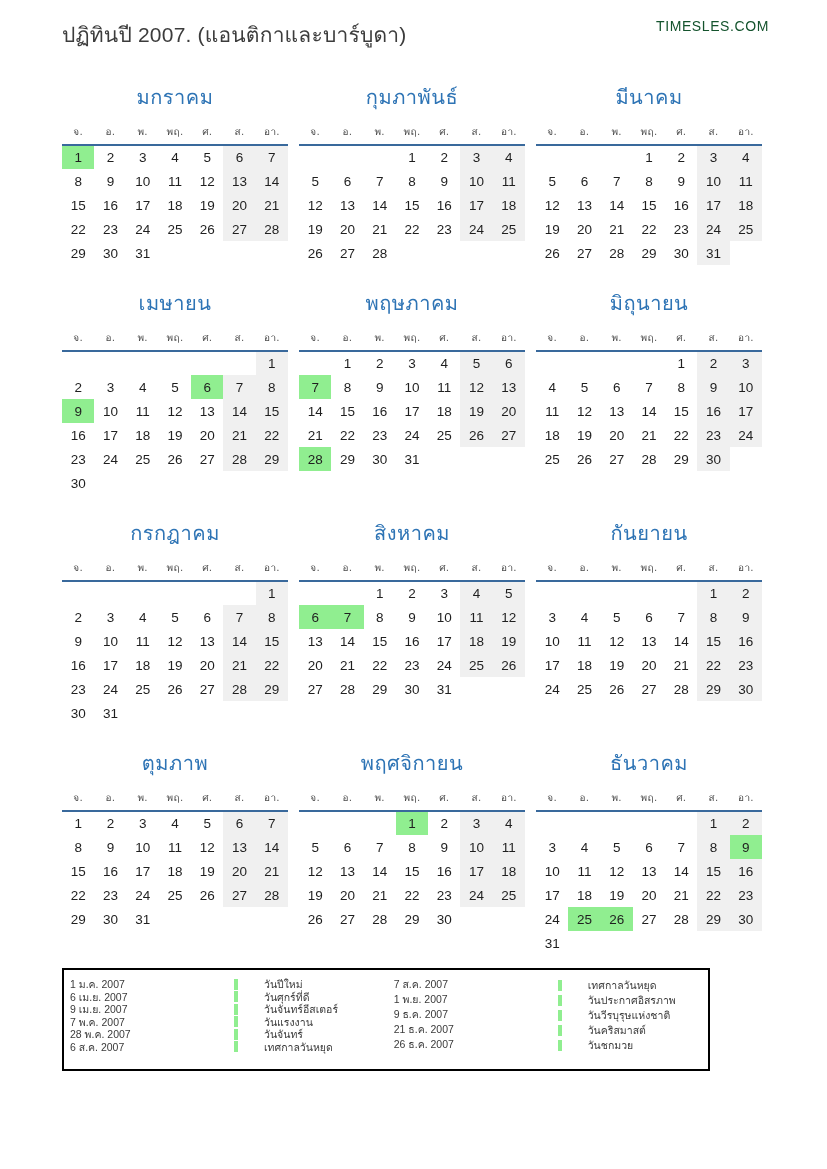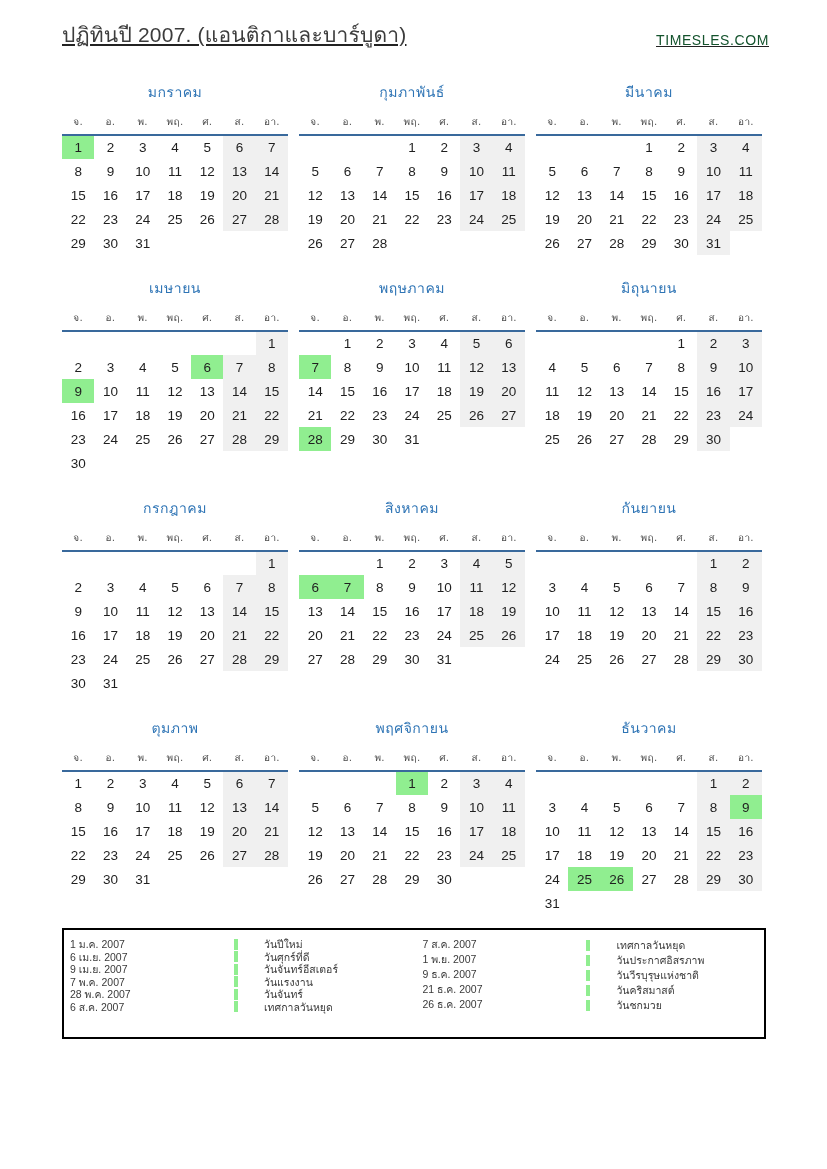"ปฏิทินปี 2007. (แอนติกาและบาร์บูดา)" .header-bar { align-items: flex-end -> none; text-decoration: underline -> none }
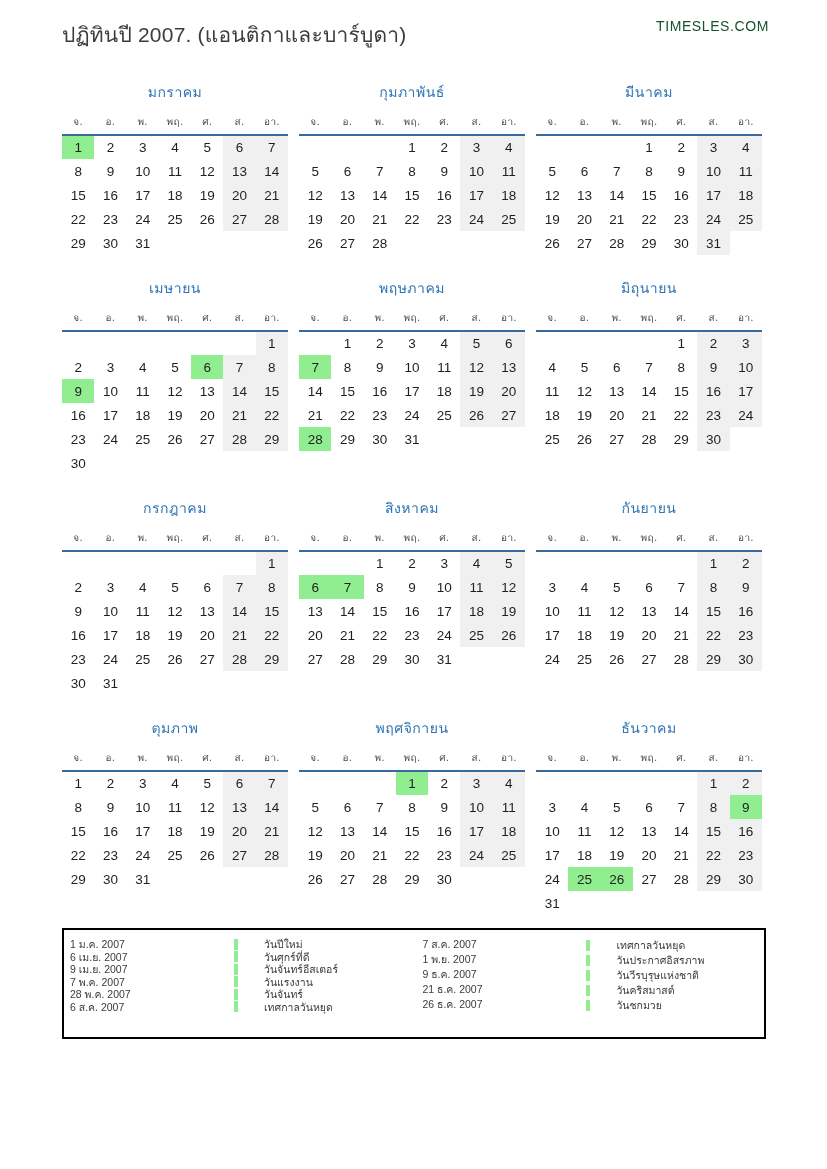"มกราคม" .month-title { font-size: 14px -> 20px }
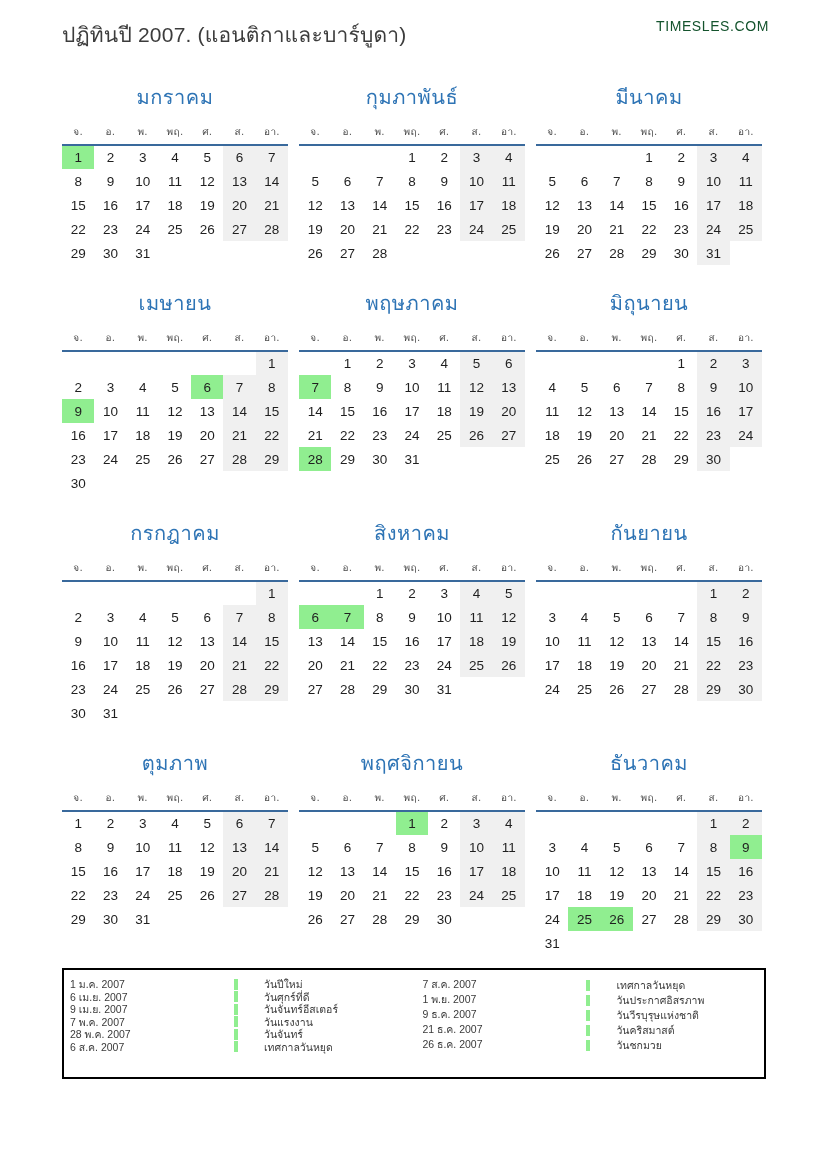"1 ม.ค. 2007" .legend-box { padding: 8px 6px 24px 6px -> 8px 6px 16px 6px; width: 704px -> 648px }
